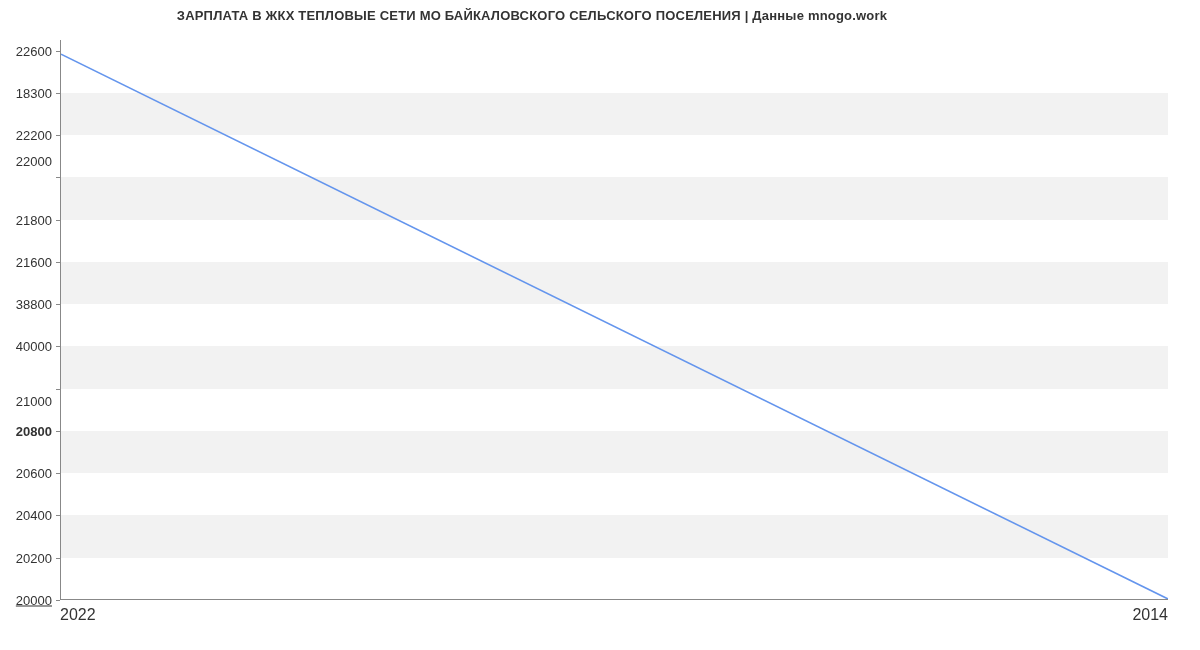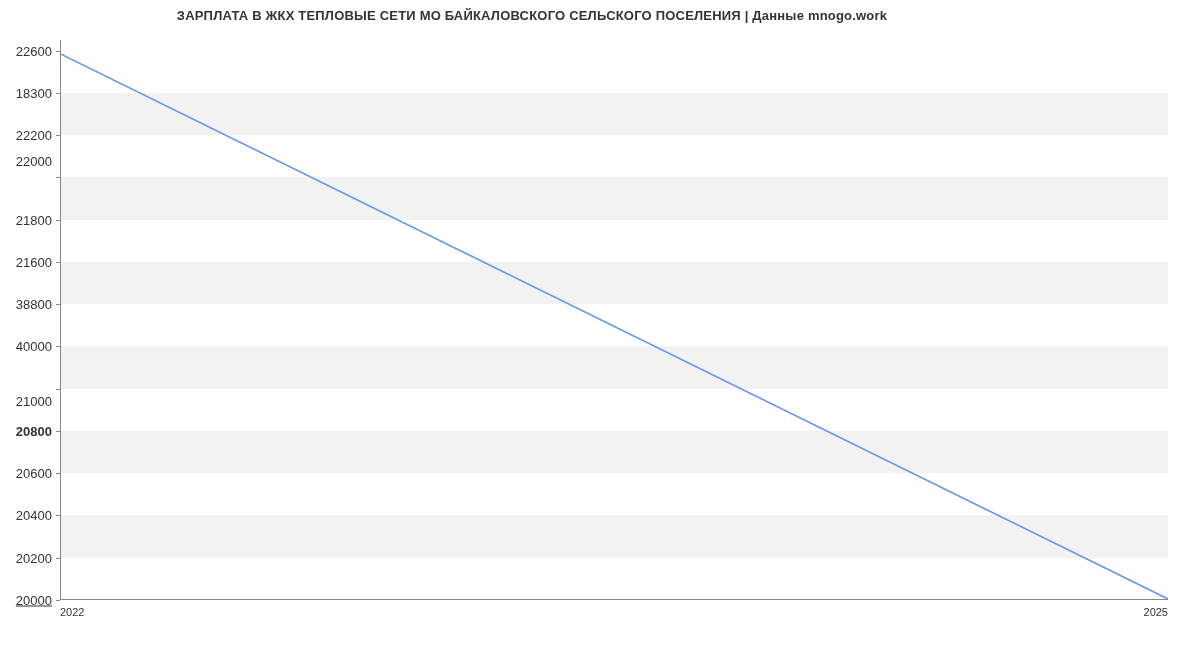"2022" .x-tick { font-size: 11px -> 16px }
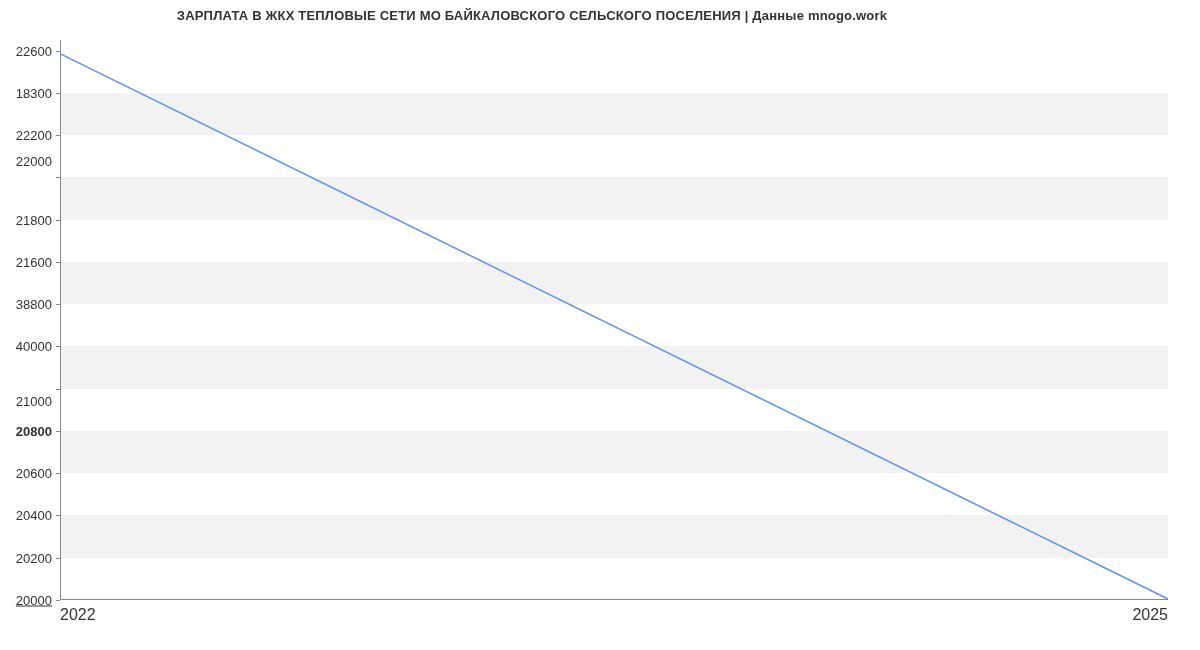"2025" div.x-tick { text: 2025 -> 2014 }
